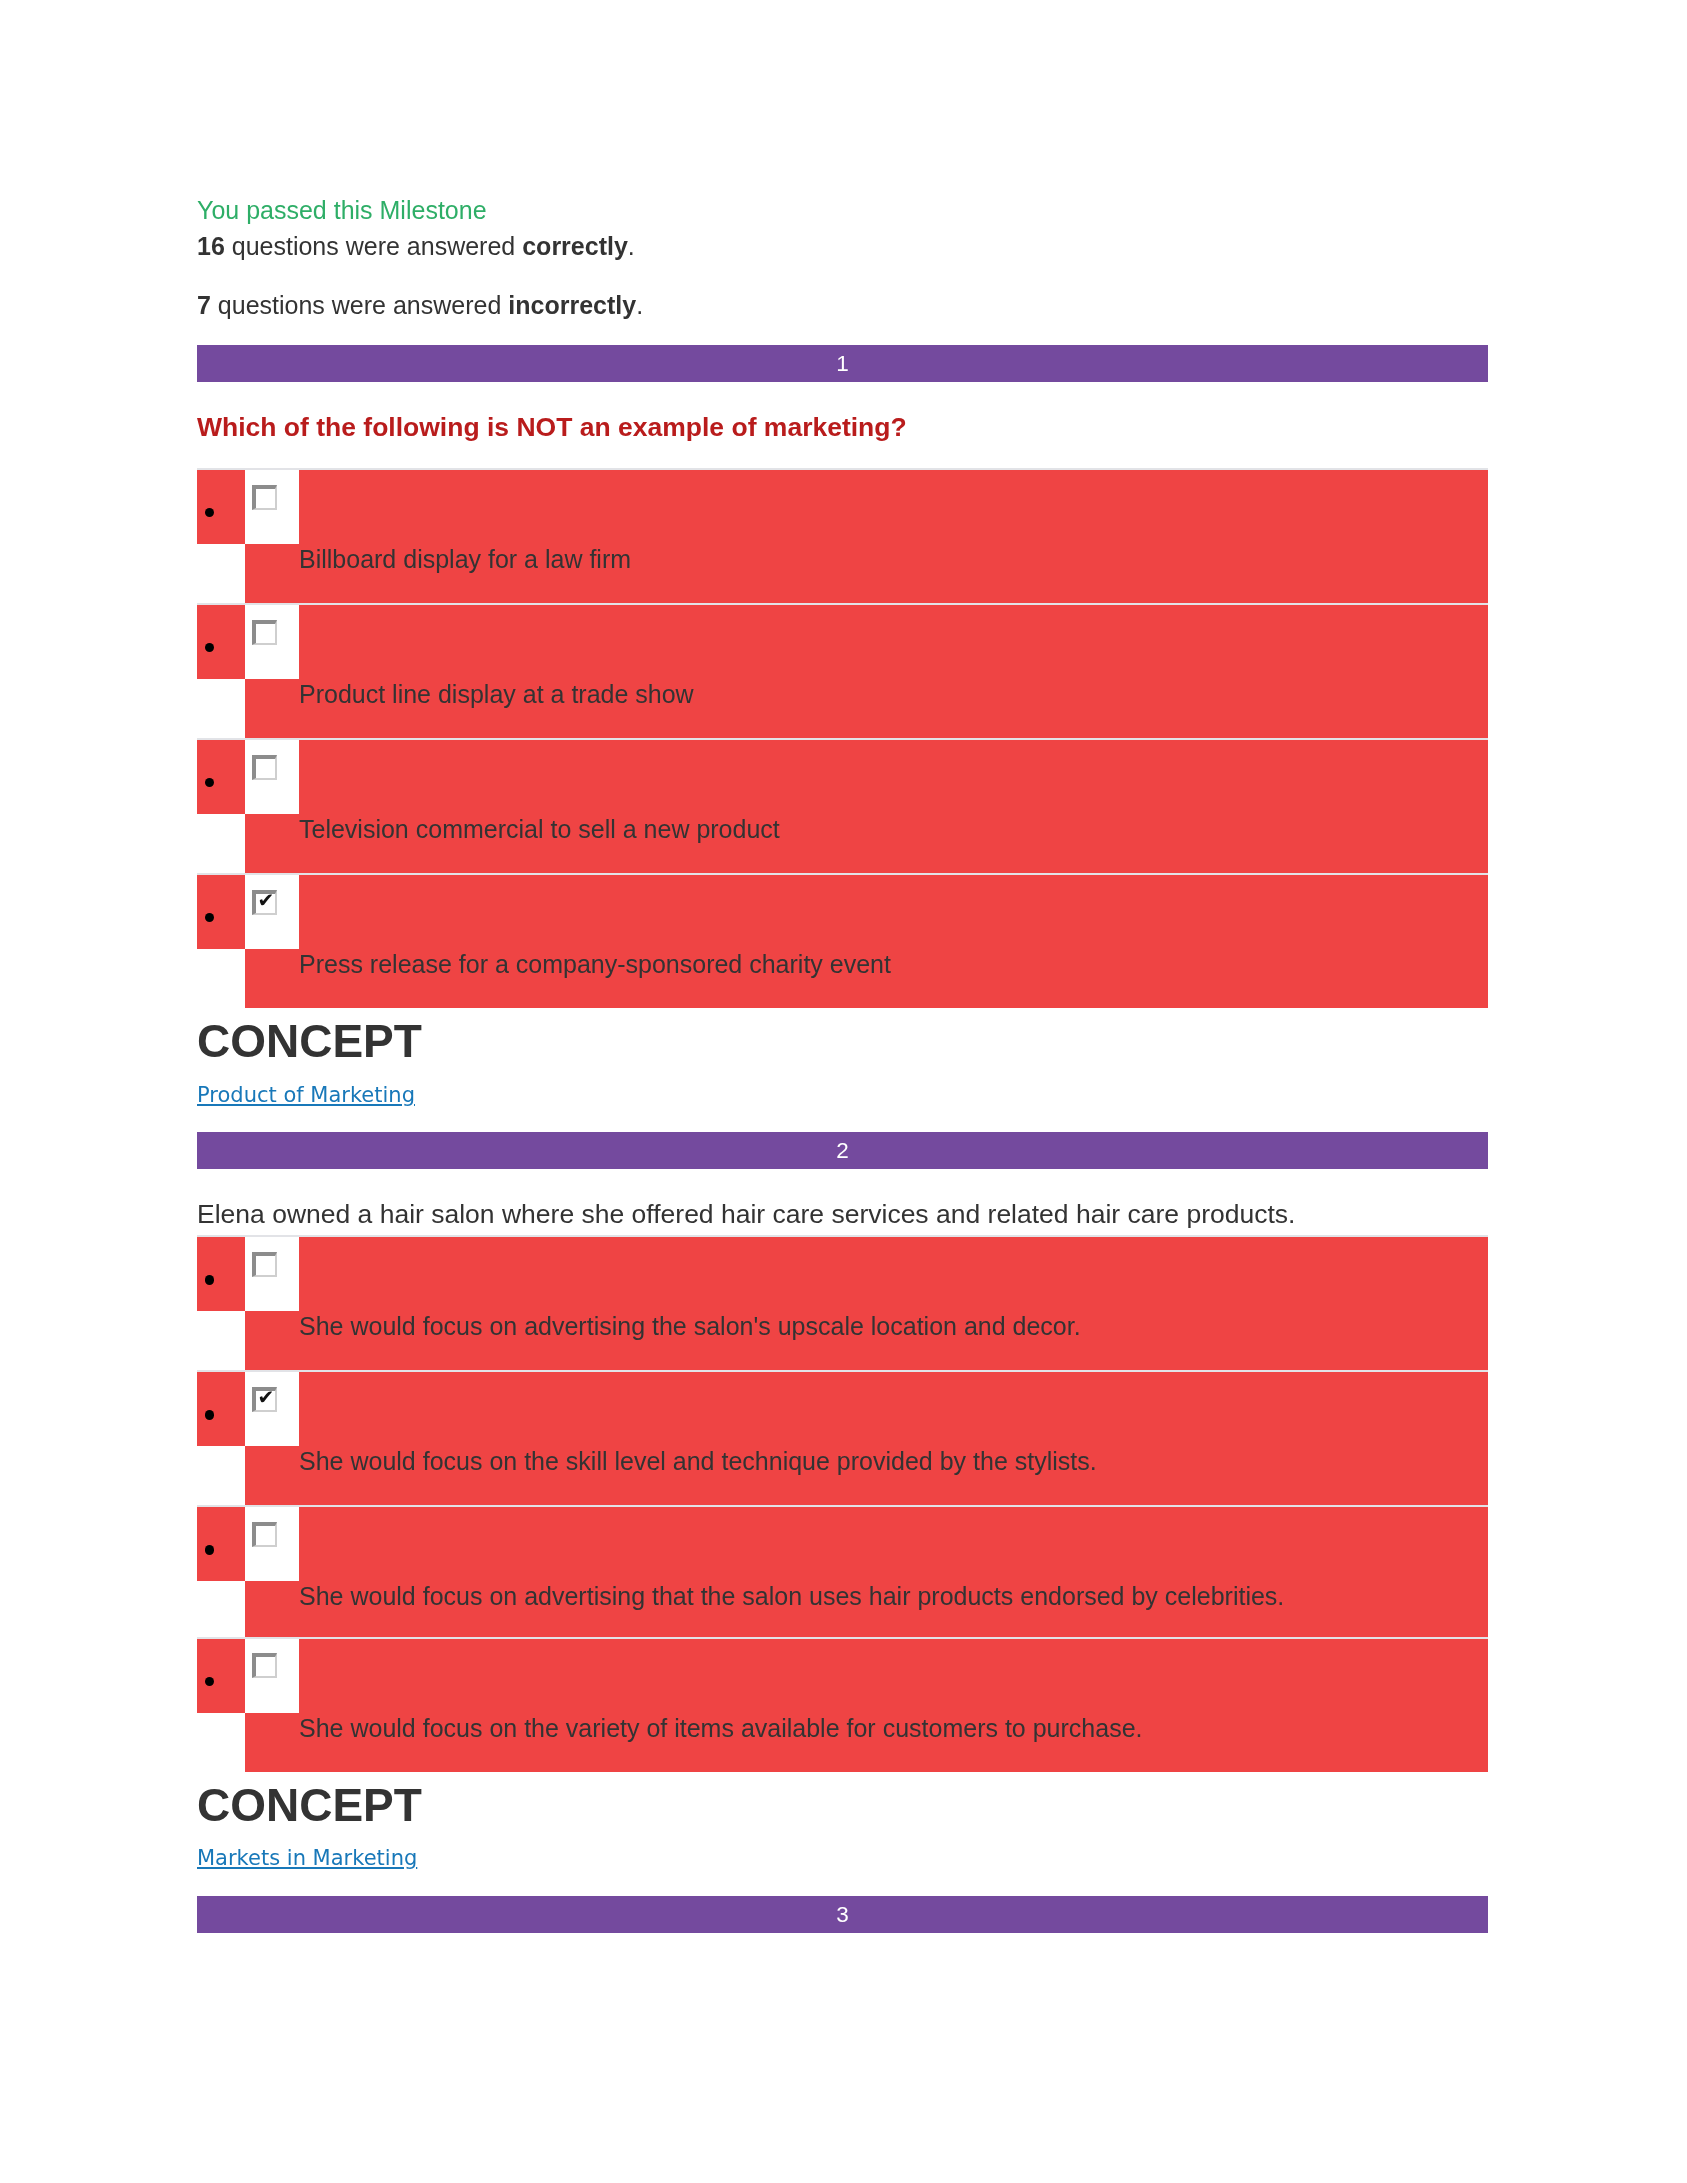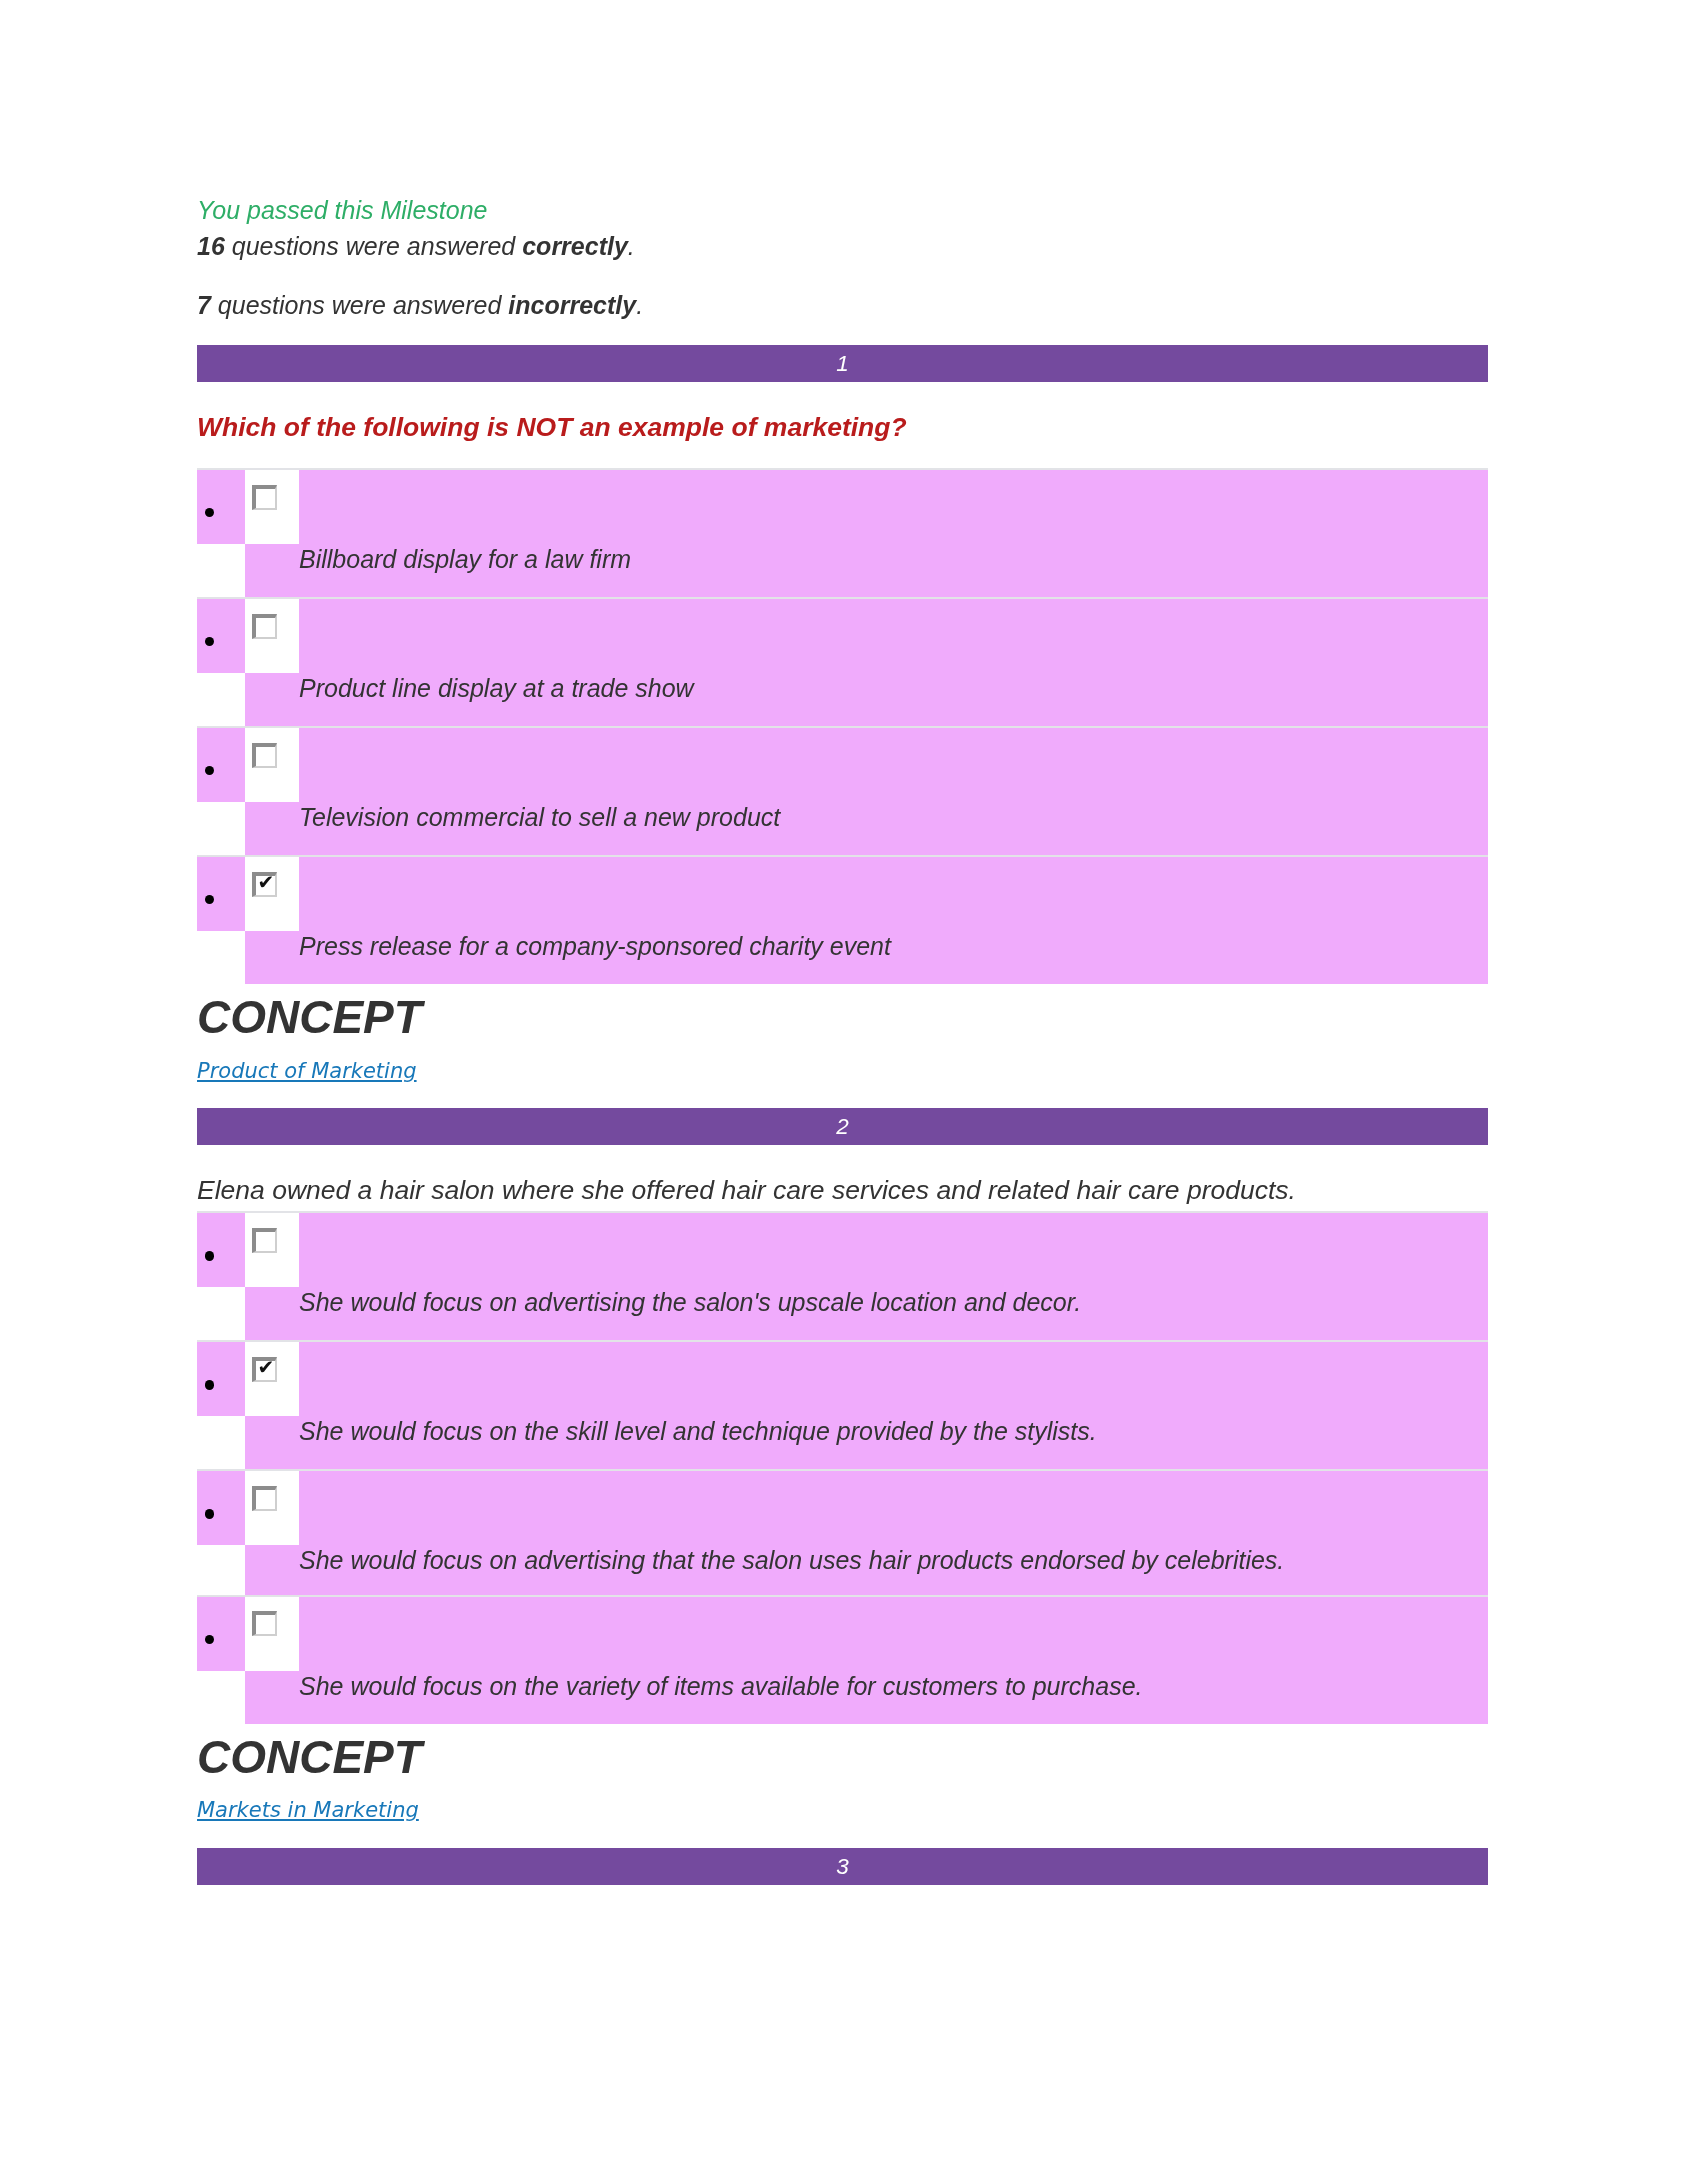"You passed this Milestone" .page { font-style: italic -> none }
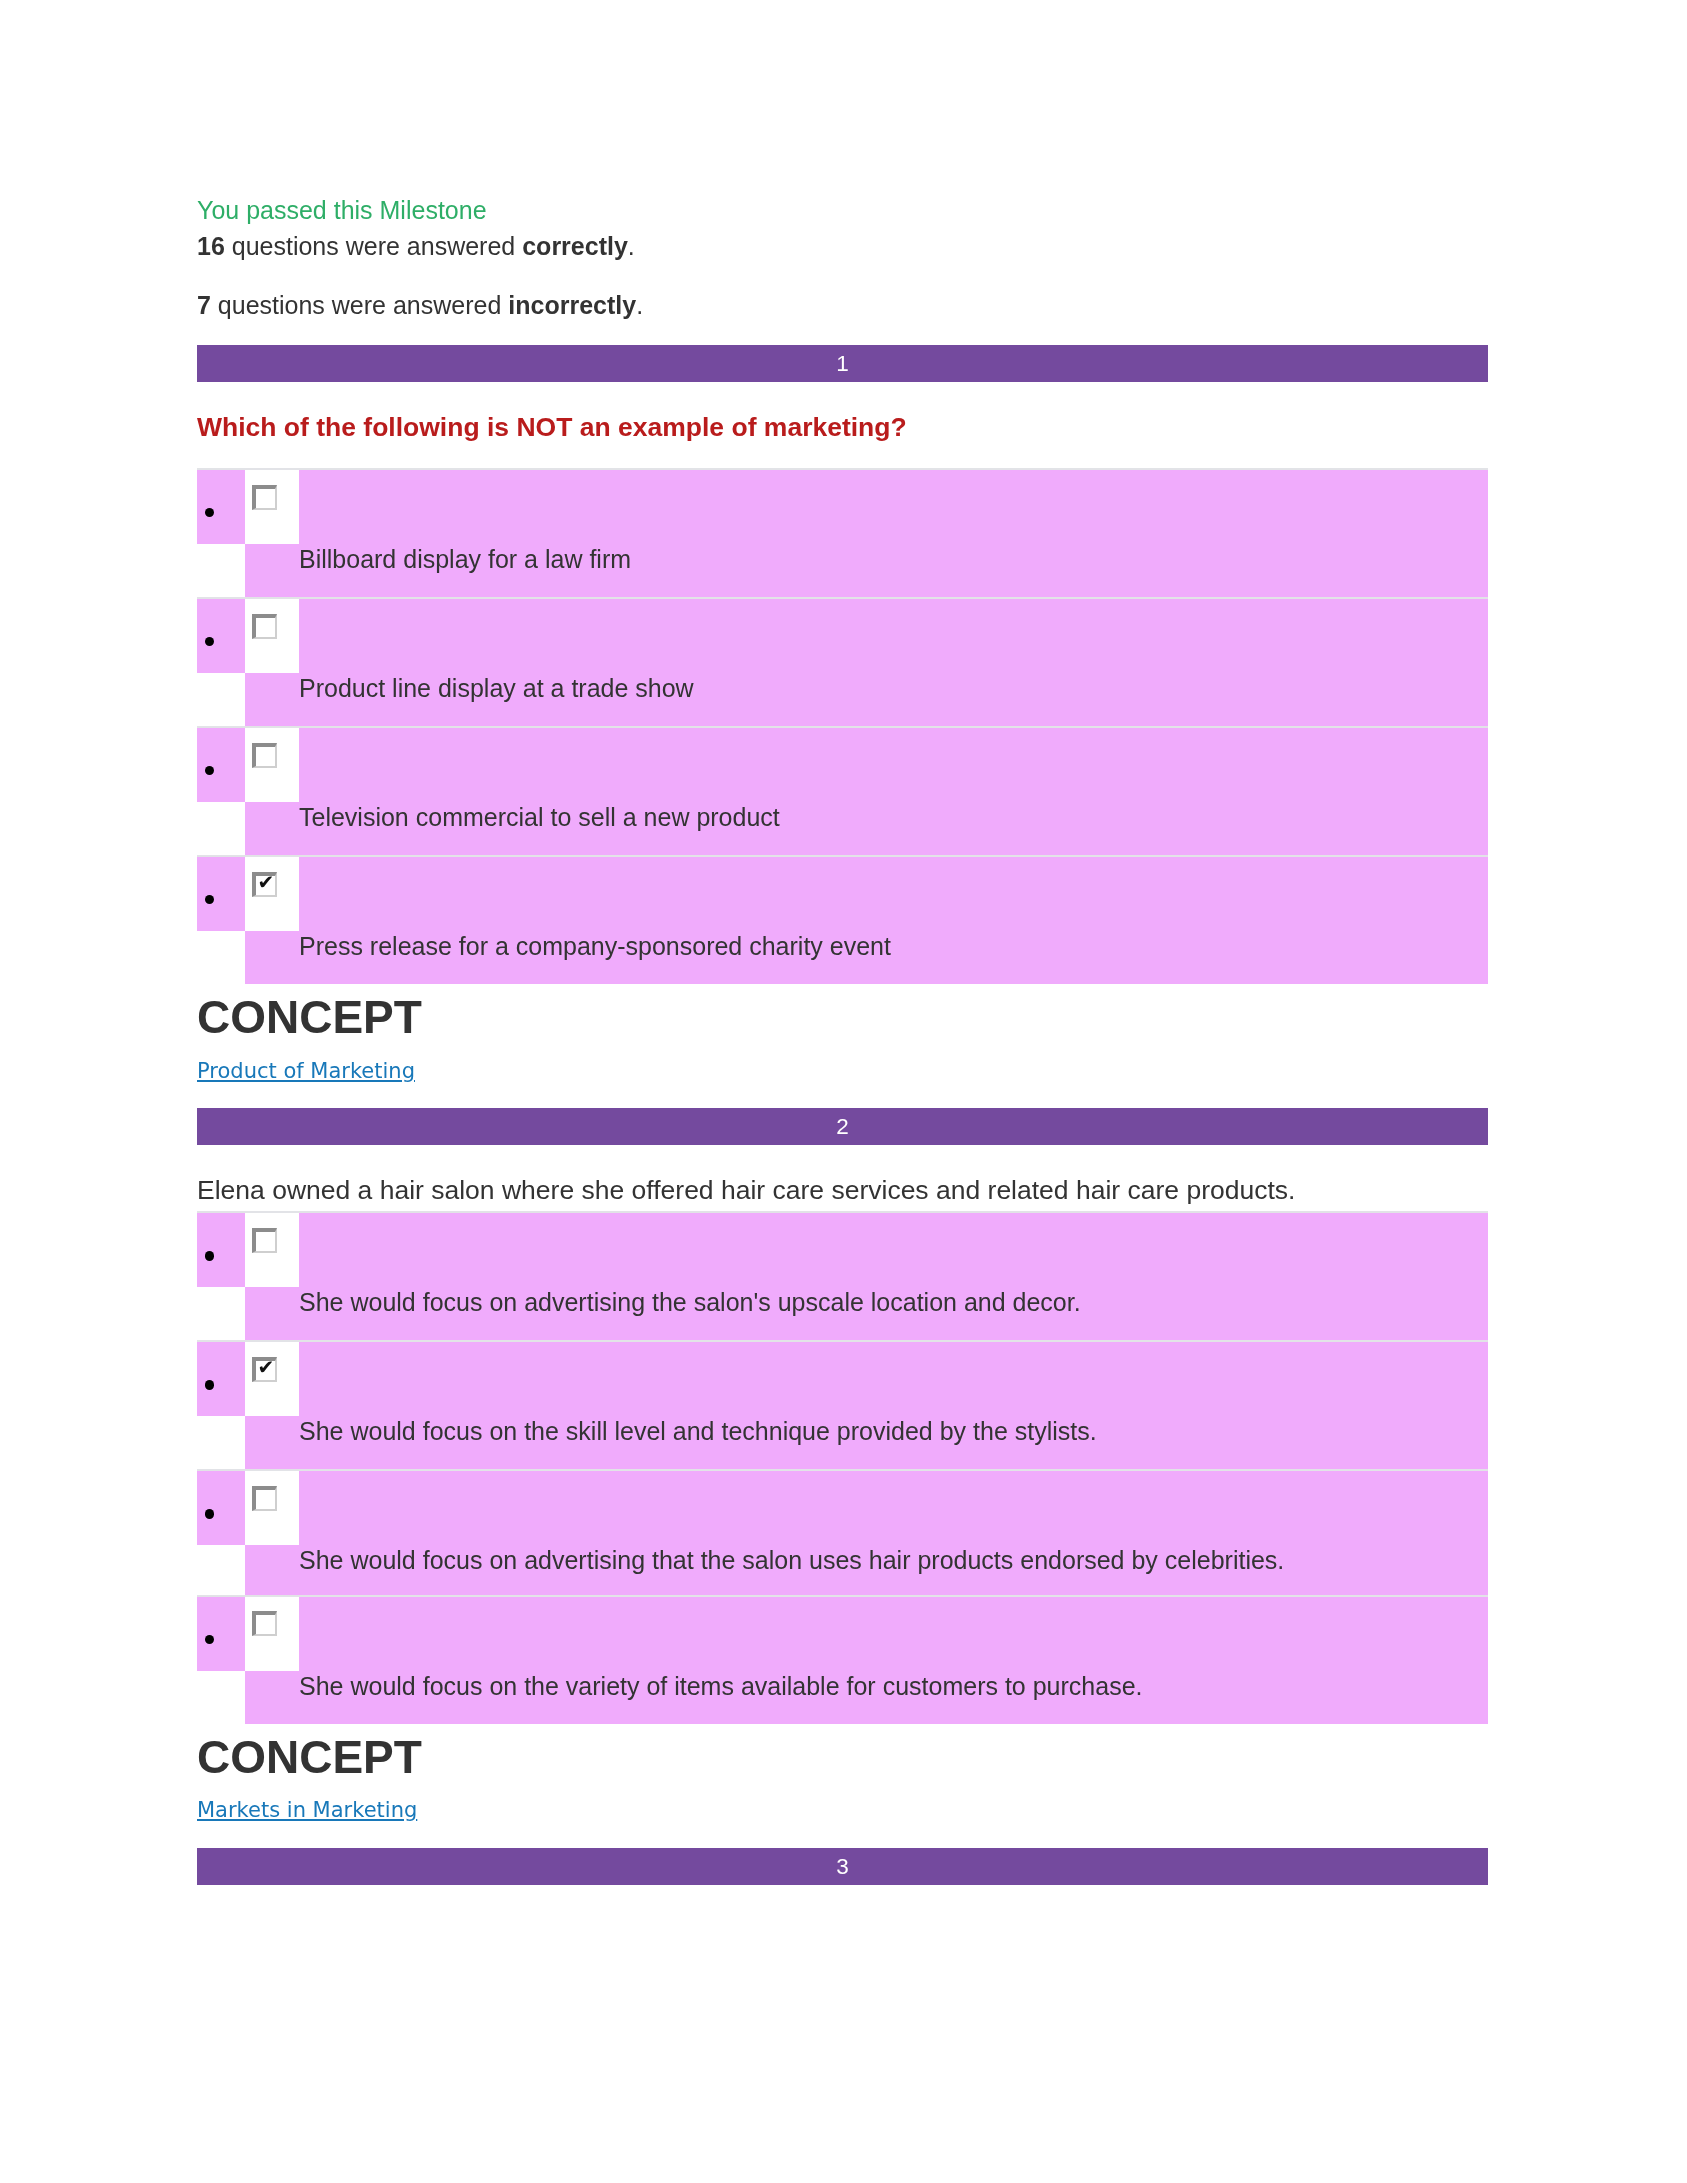"Billboard display for a law" .option { background: #f0abfc -> #ef4444; padding: 0 0 2px 0 -> 0 0 8px 0 }
